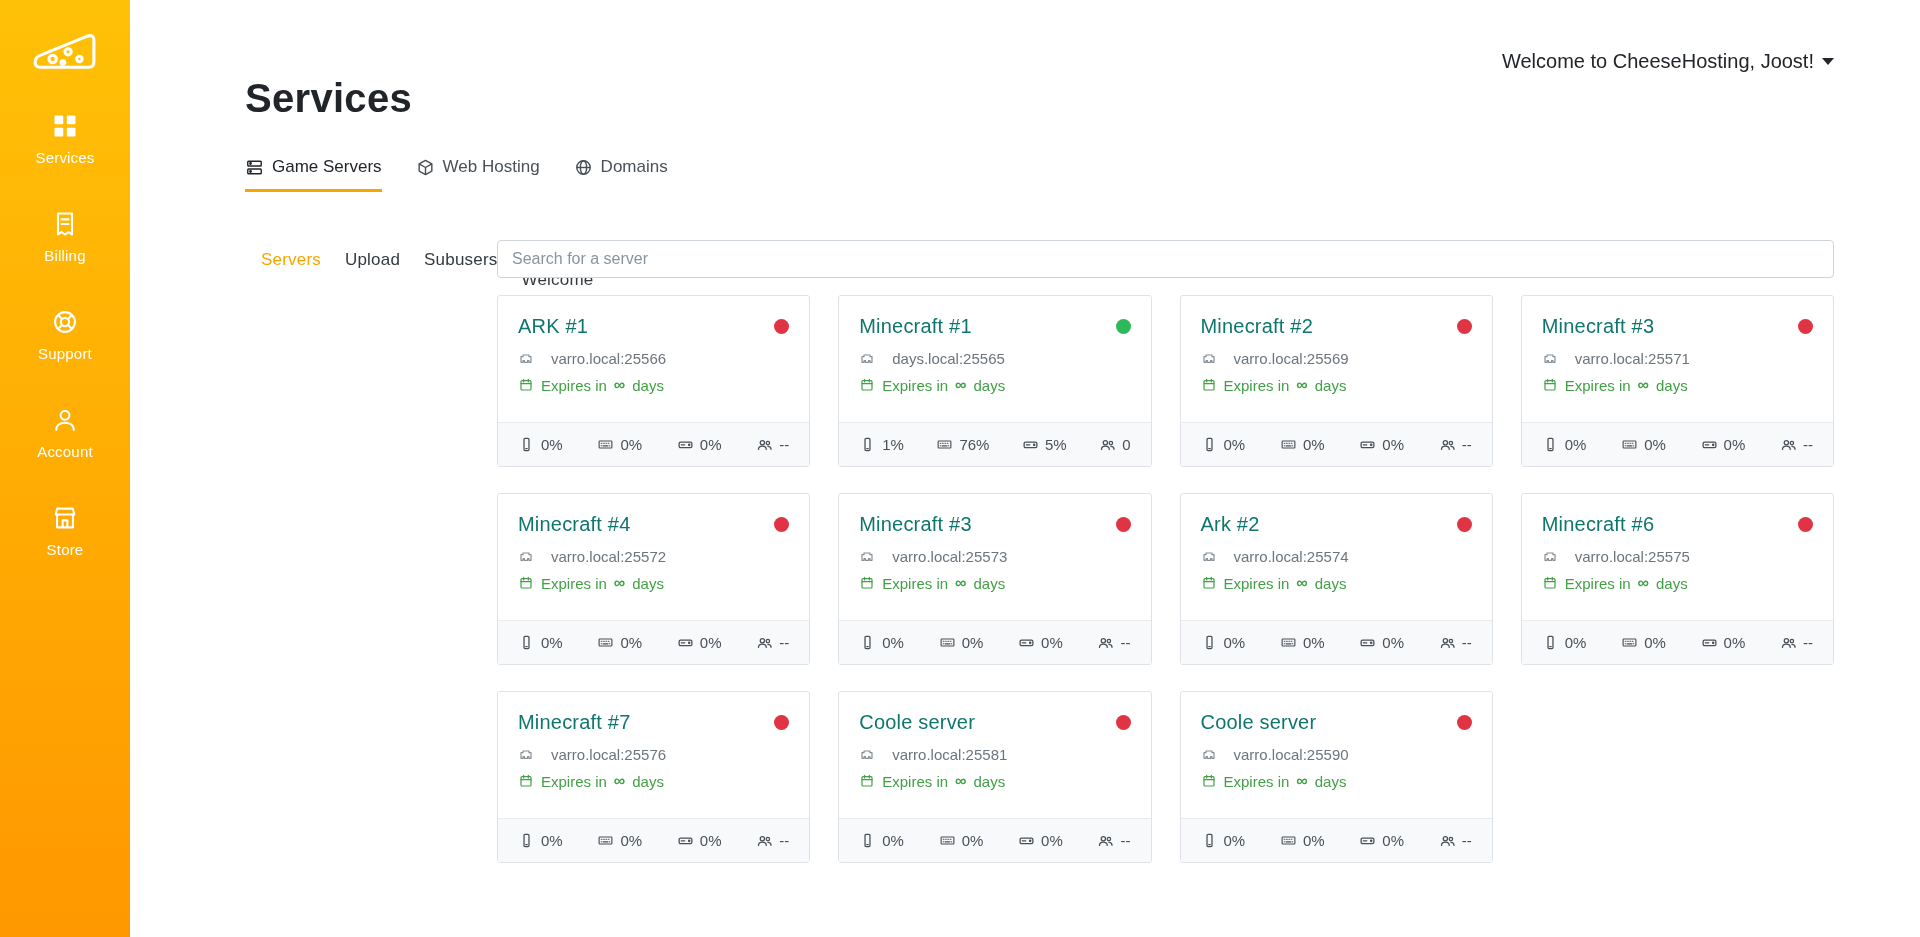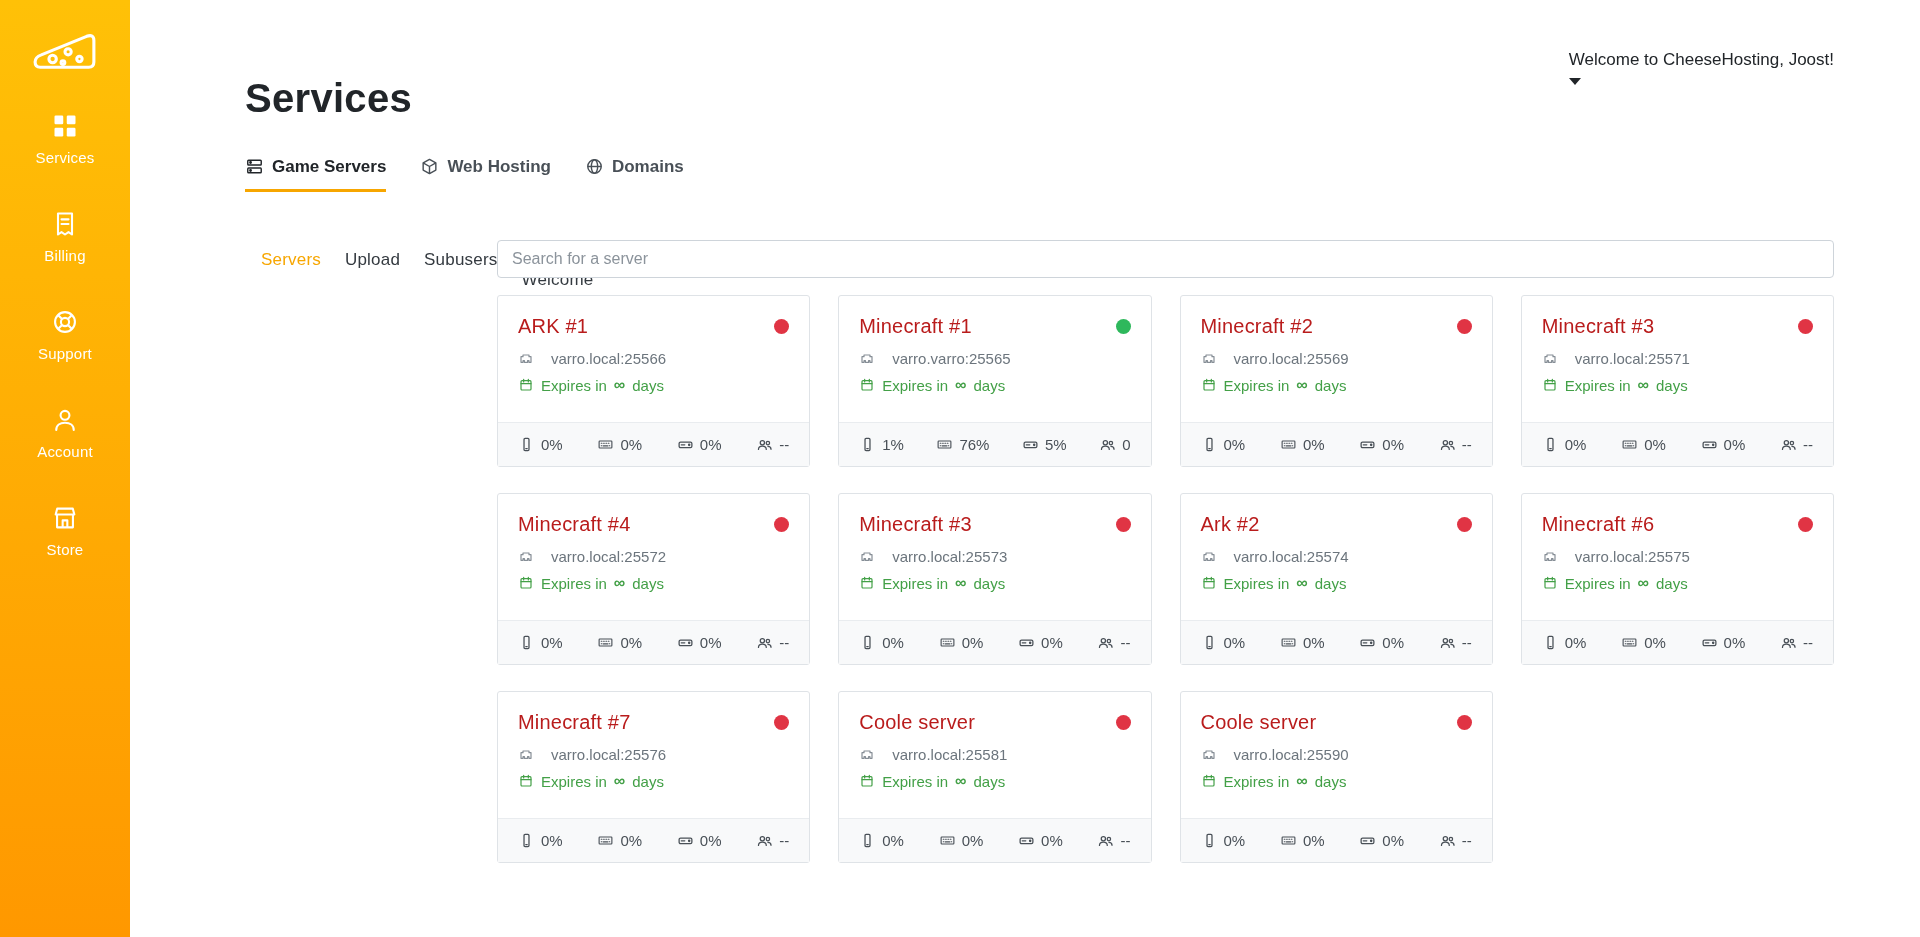"Welcome to CheeseHosting, Joost!" .welcome { align-items: none -> center; flex-direction: column -> none; font-size: 17px -> 20px }
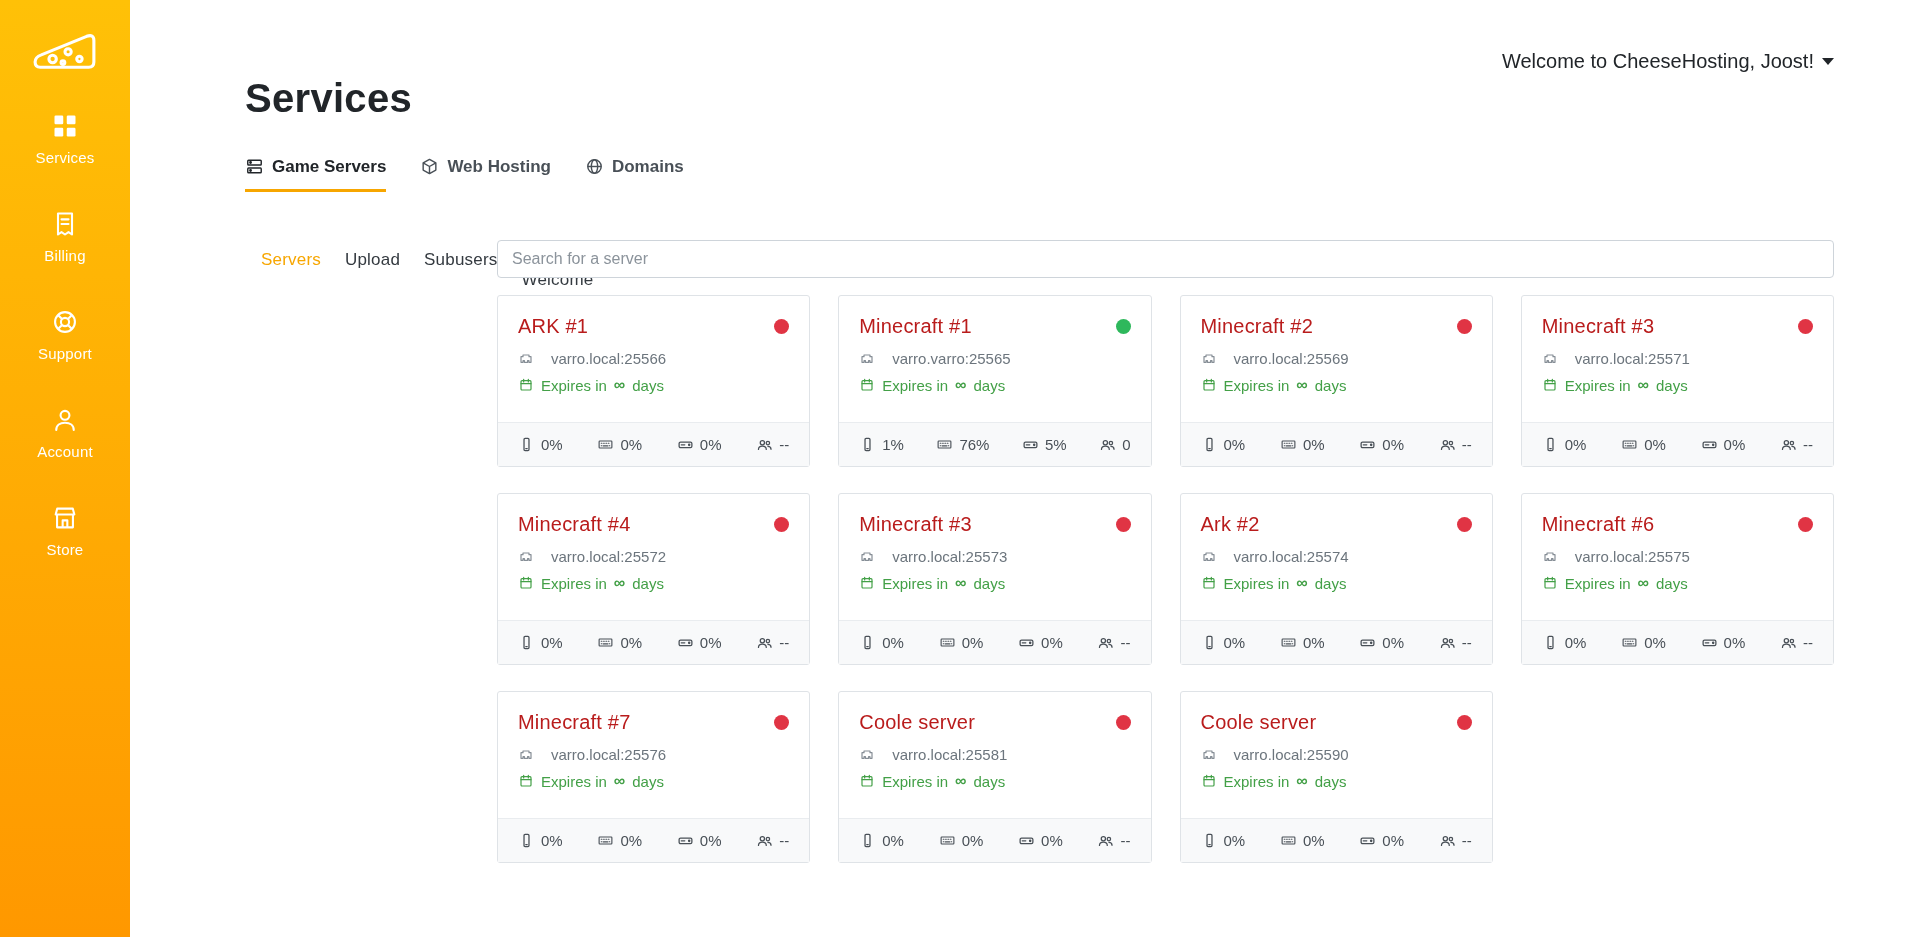"Game Servers" .tab { align-items: flex-start -> flex-end; font-weight: 700 -> 400 }
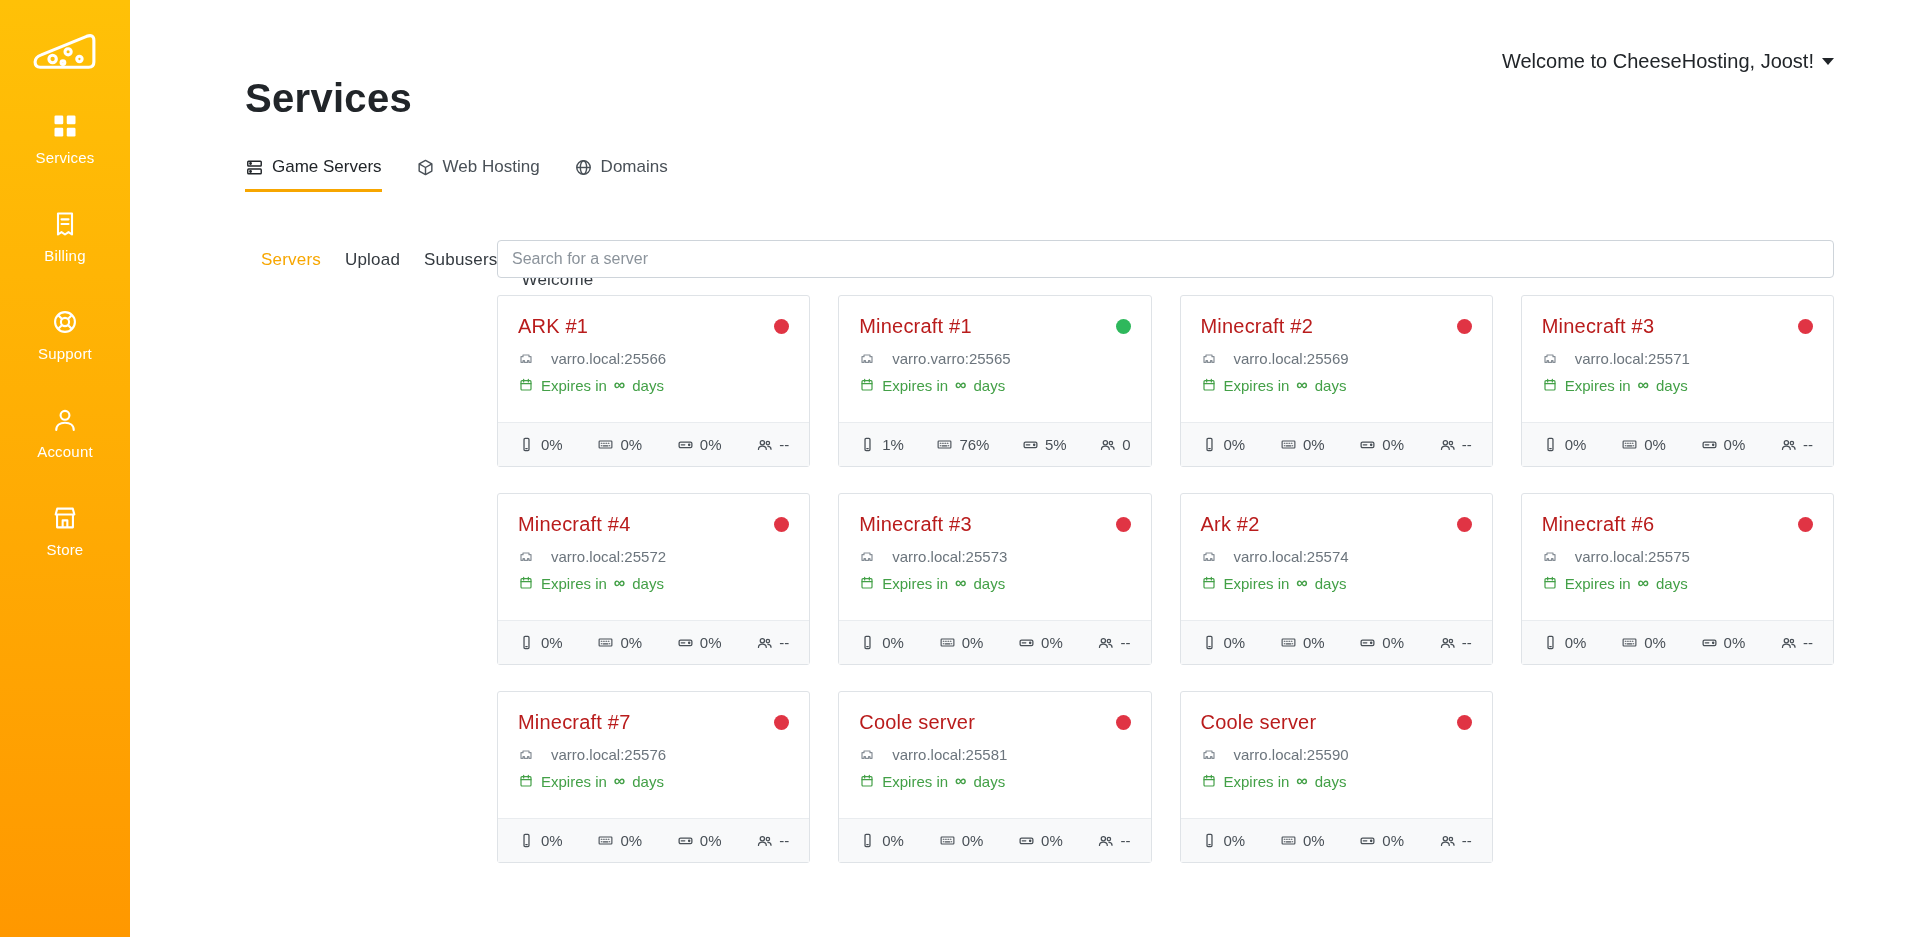"ARK #1" .card-title { color: #b91c1c -> #0f766e }
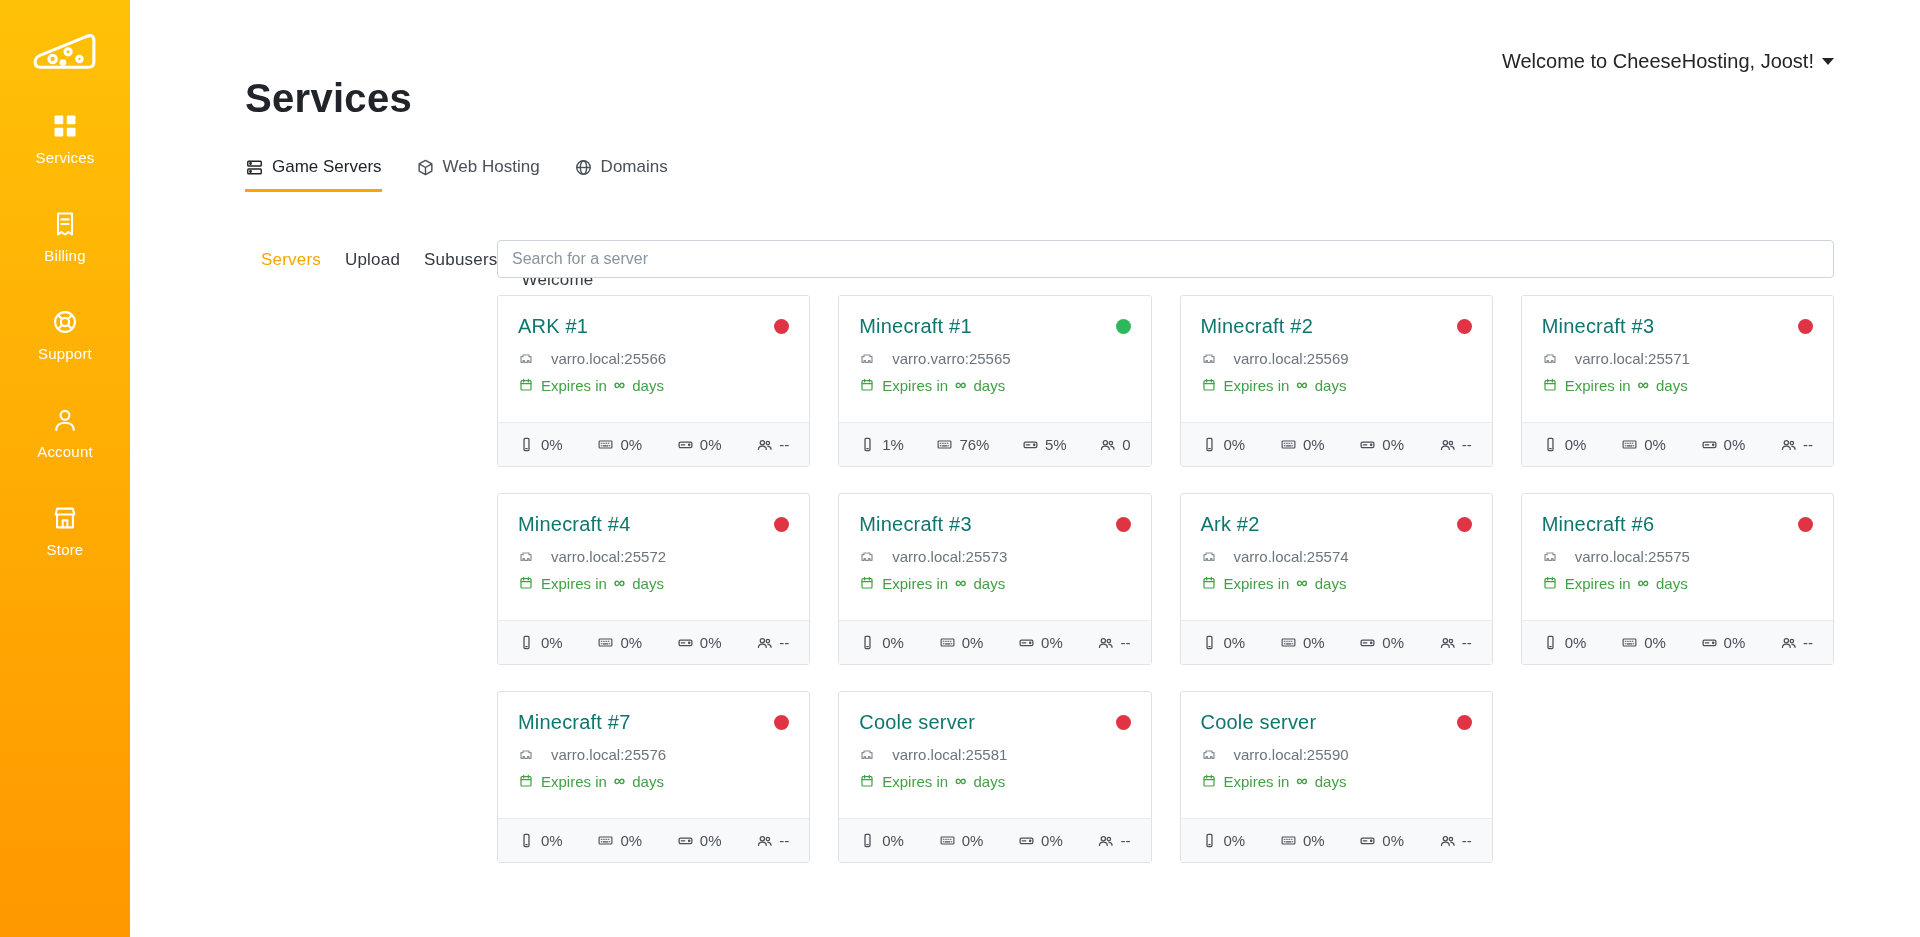"varro.varro:25565" span { text: varro.varro:25565 -> days.local:25565 }
